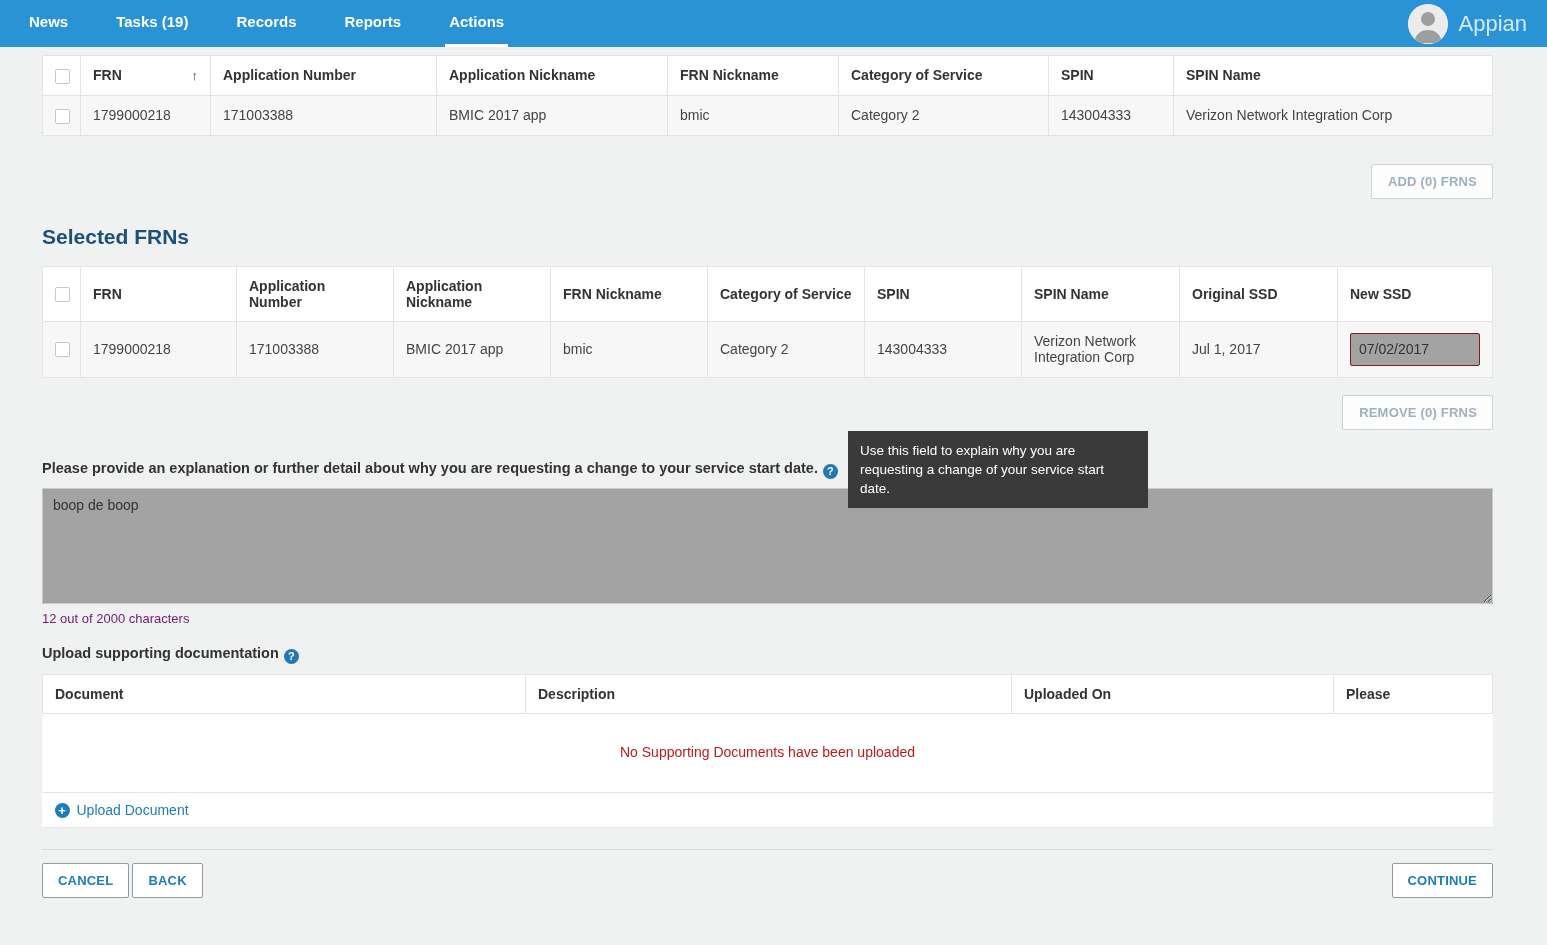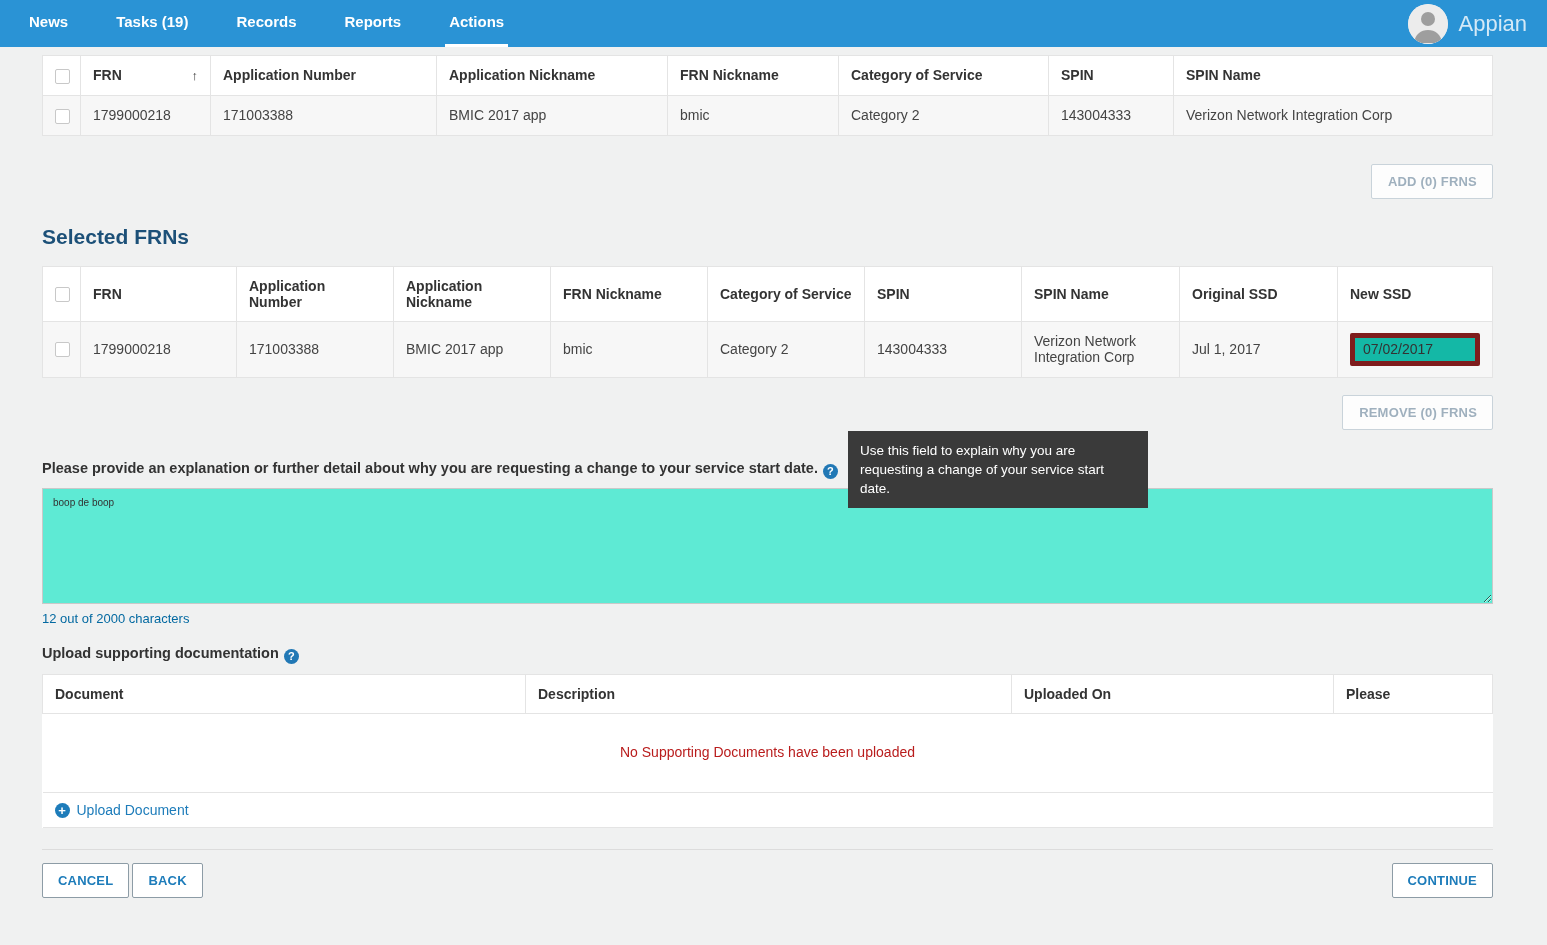"07/02/2017" .ssd-input { background: #14b8a6 -> #a3a3a3; border: 5px solid #7f1d1d -> 1px solid #7f1d1d }
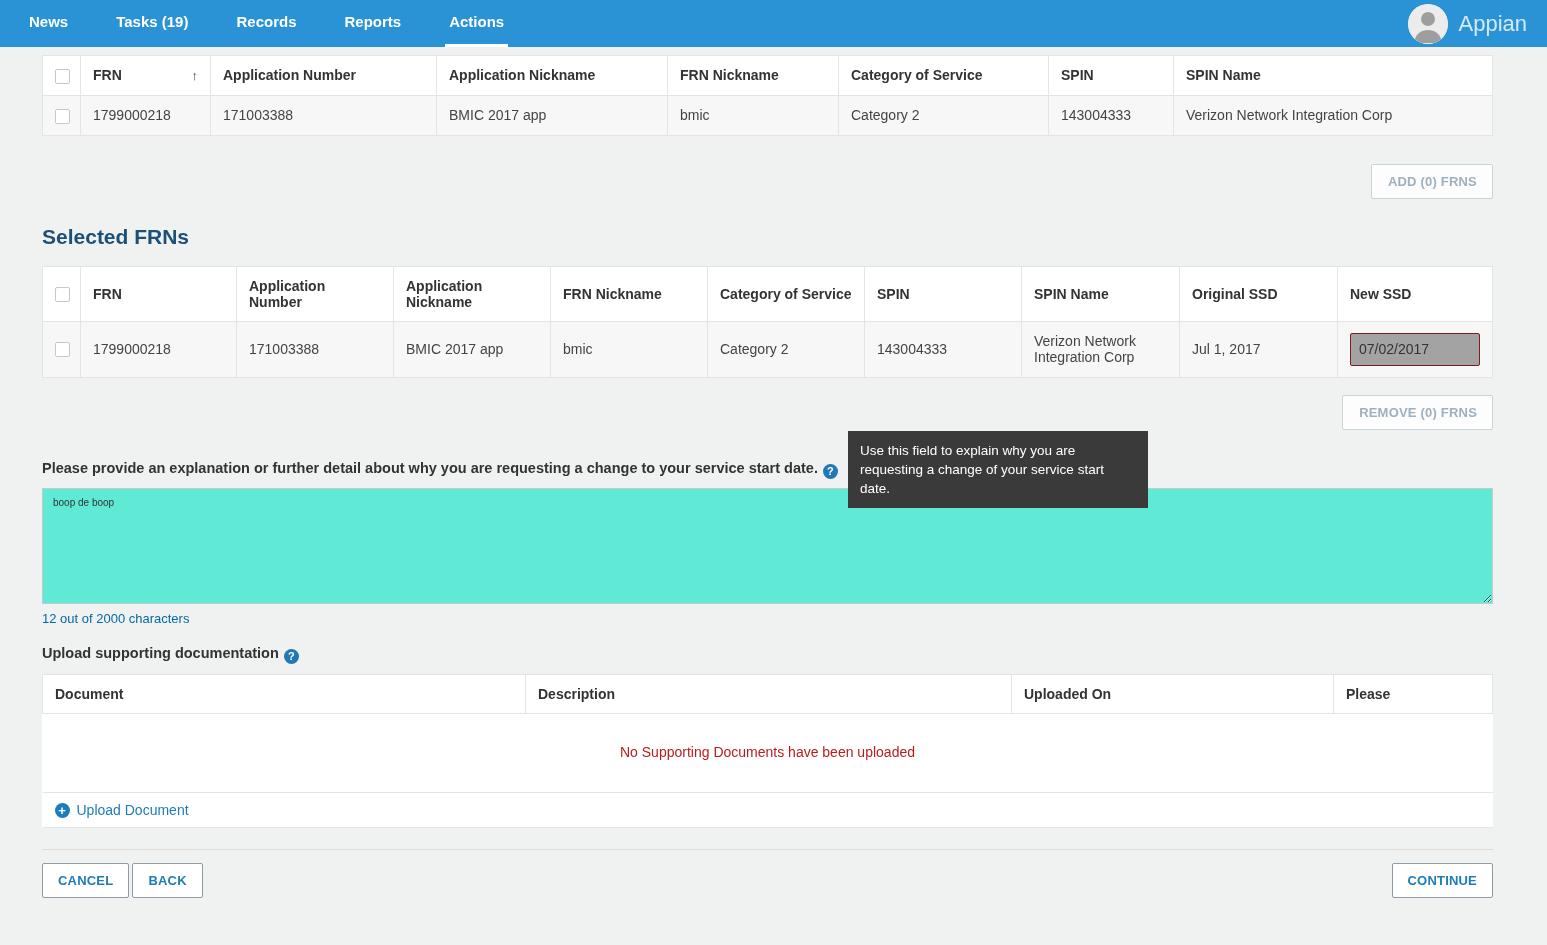"boop de boop" .explanation textarea { background: #5eead4 -> #a3a3a3; font-size: 10px -> 14px }
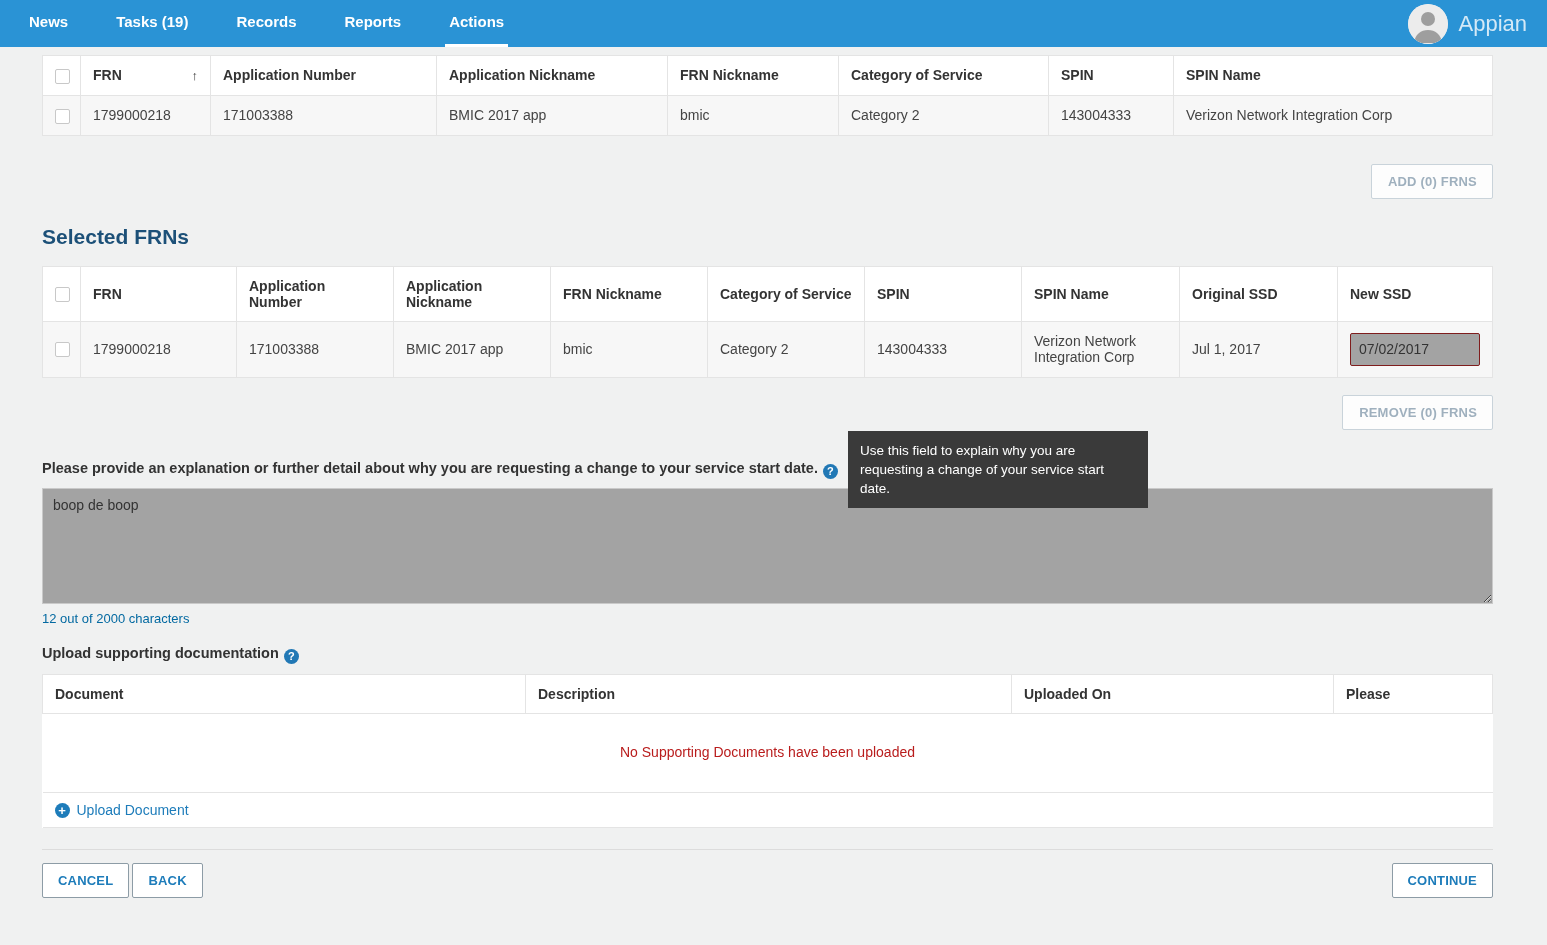"12 out of 2000 characters" .char-count { color: #0369a1 -> #701a75 }
